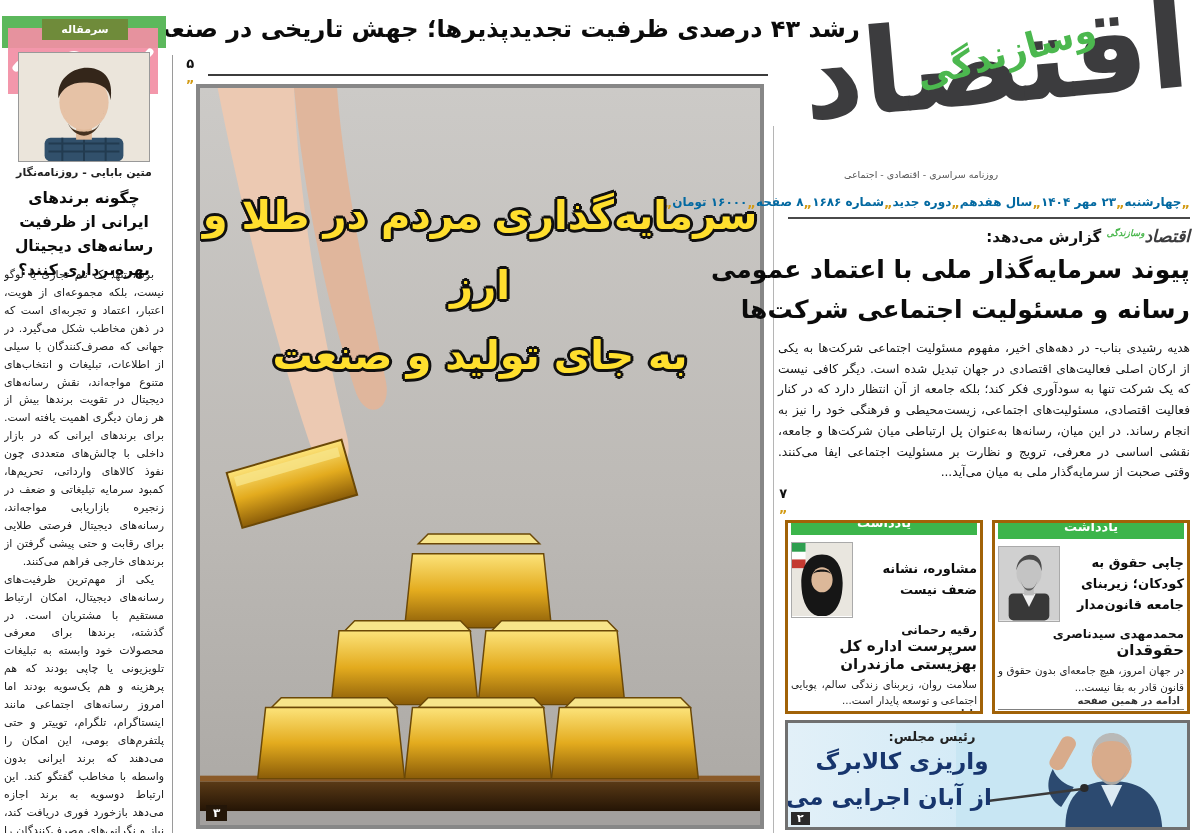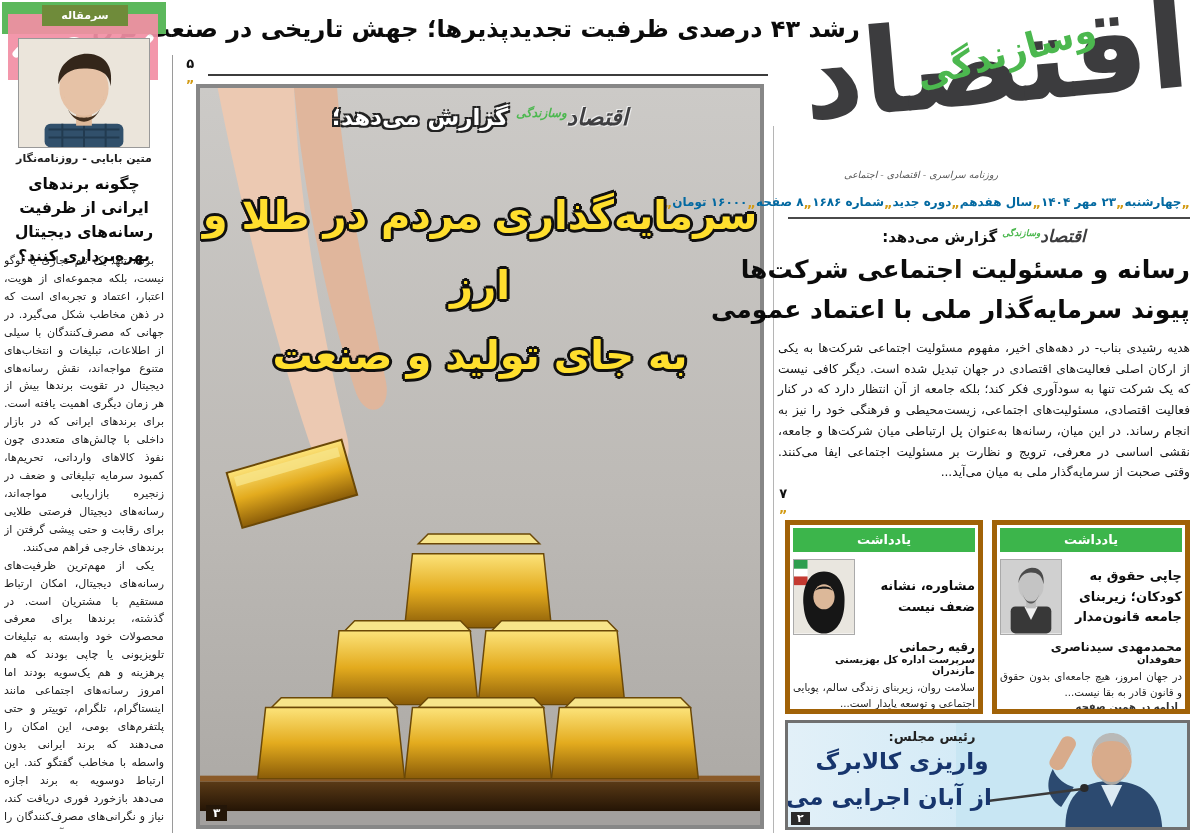"سرمقاله" .sidebar { top: 0 -> 14px }
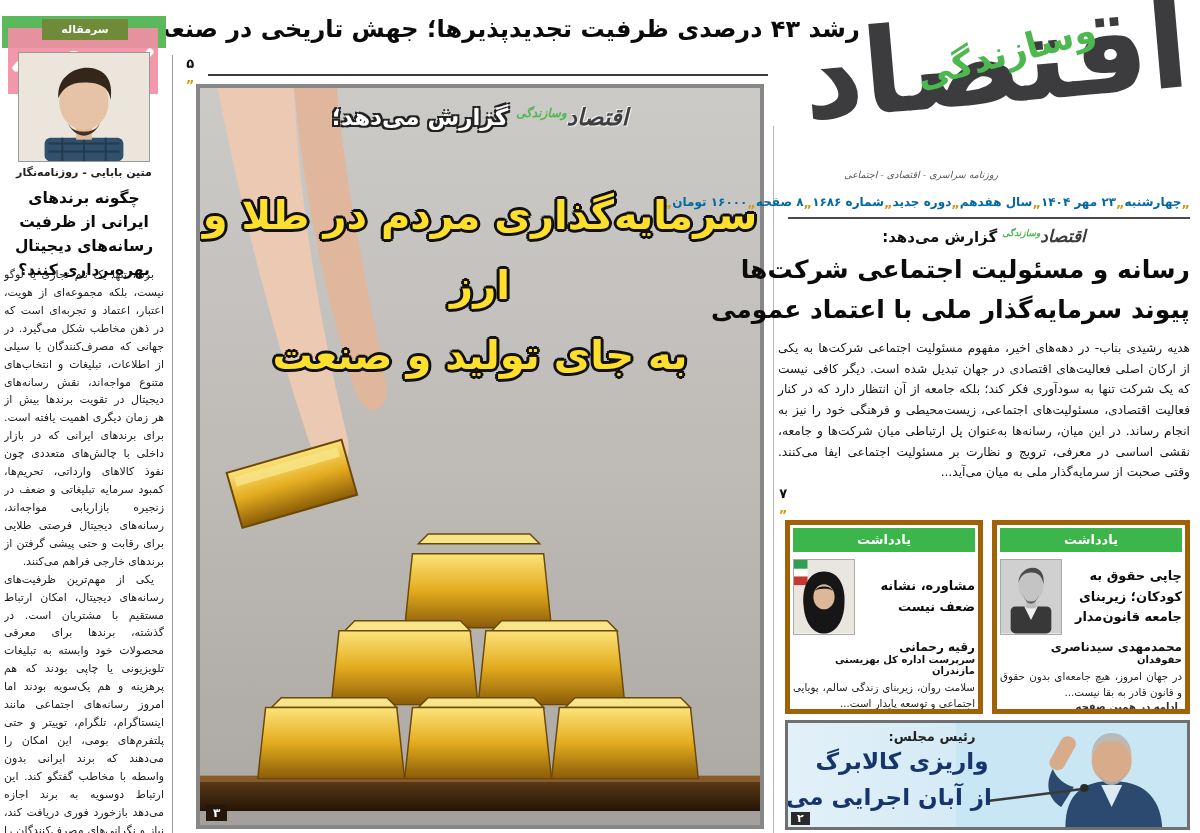"اقتصادوسازندگی گزارش می‌دهد؛" div.img-kicker { html: <div> <span>اقتصاد</span><span>وسازندگی</span> <span>گزارش می‌دهد؛</span> </div> -> none }
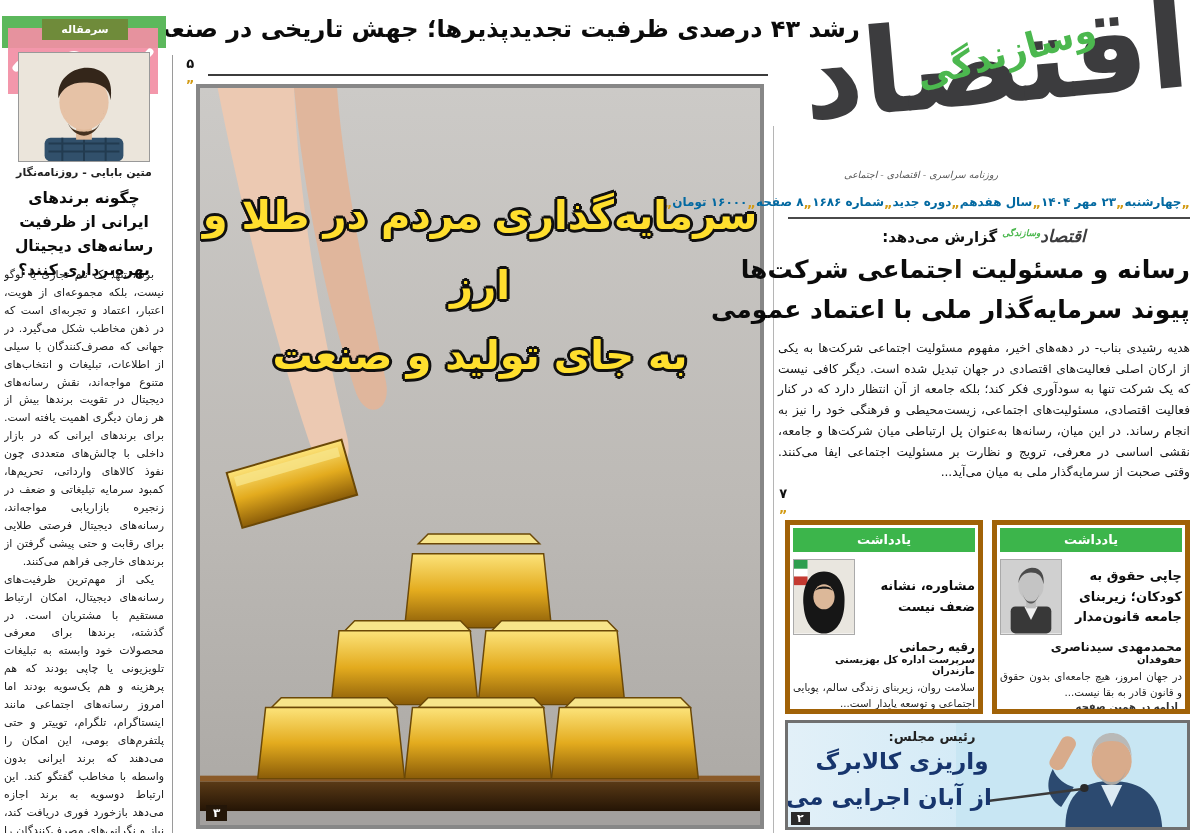"روزنامه سراسری - اقتصادی -" .mast-sub { font-style: italic -> none }
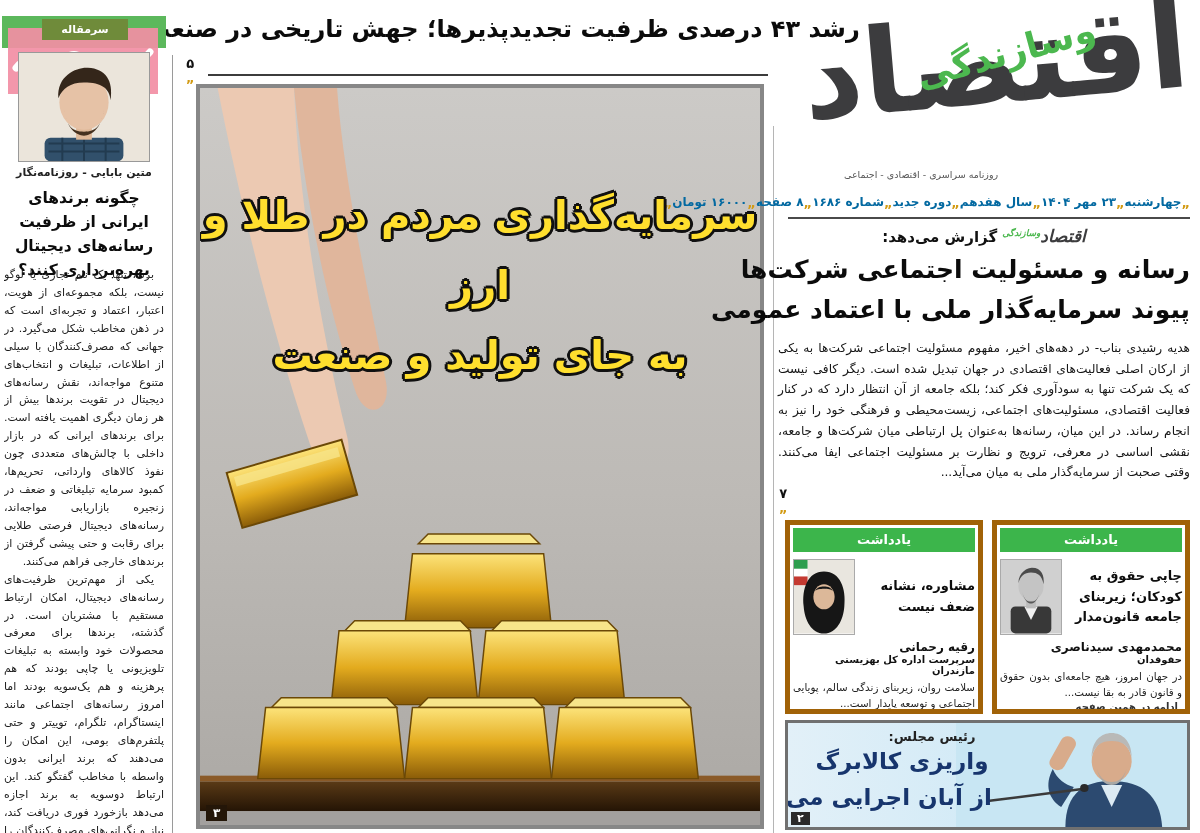"اقتصادوسازندگی گزارش می‌دهد:" .lead-kicker { text-align: center -> none }
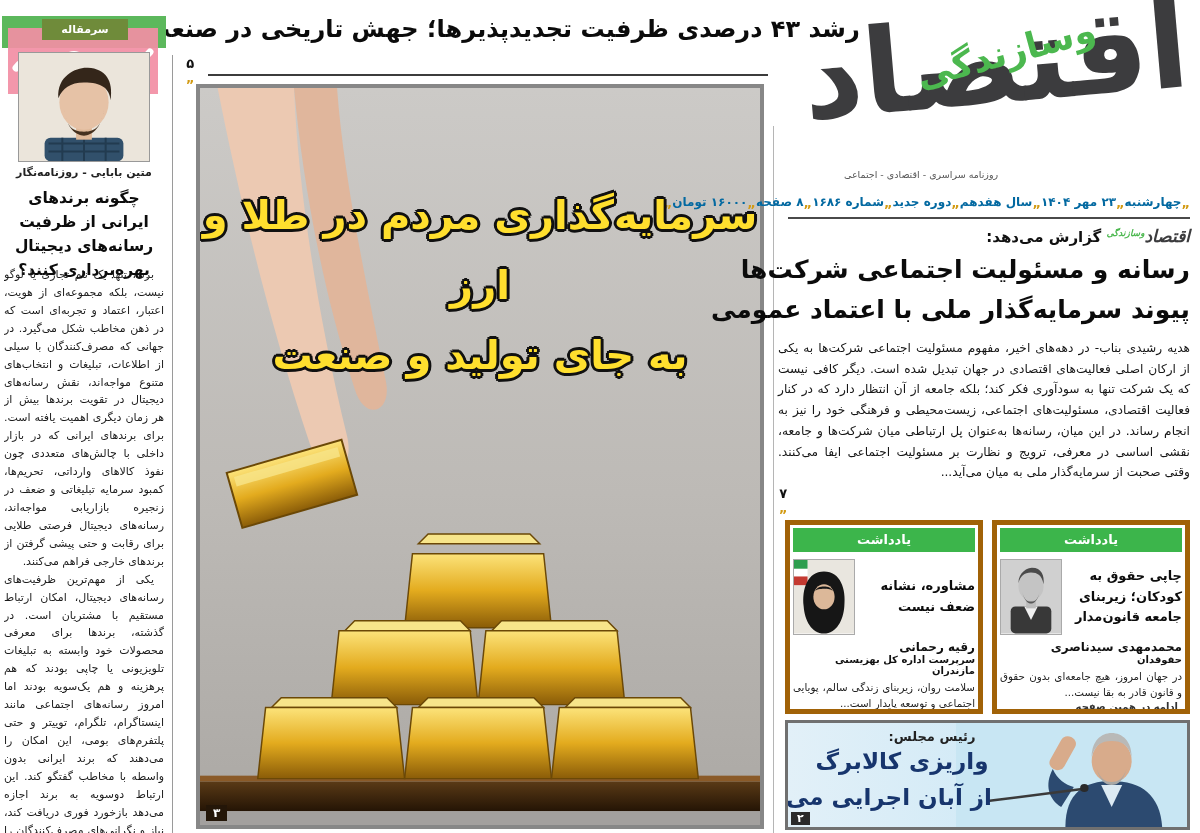"رسانه و مسئولیت اجتماعی شرکت‌ها" div { order: before "پیوند سرمایه‌گذار ملی با اعتماد" -> after "پیوند سرمایه‌گذار ملی با اعتماد" }
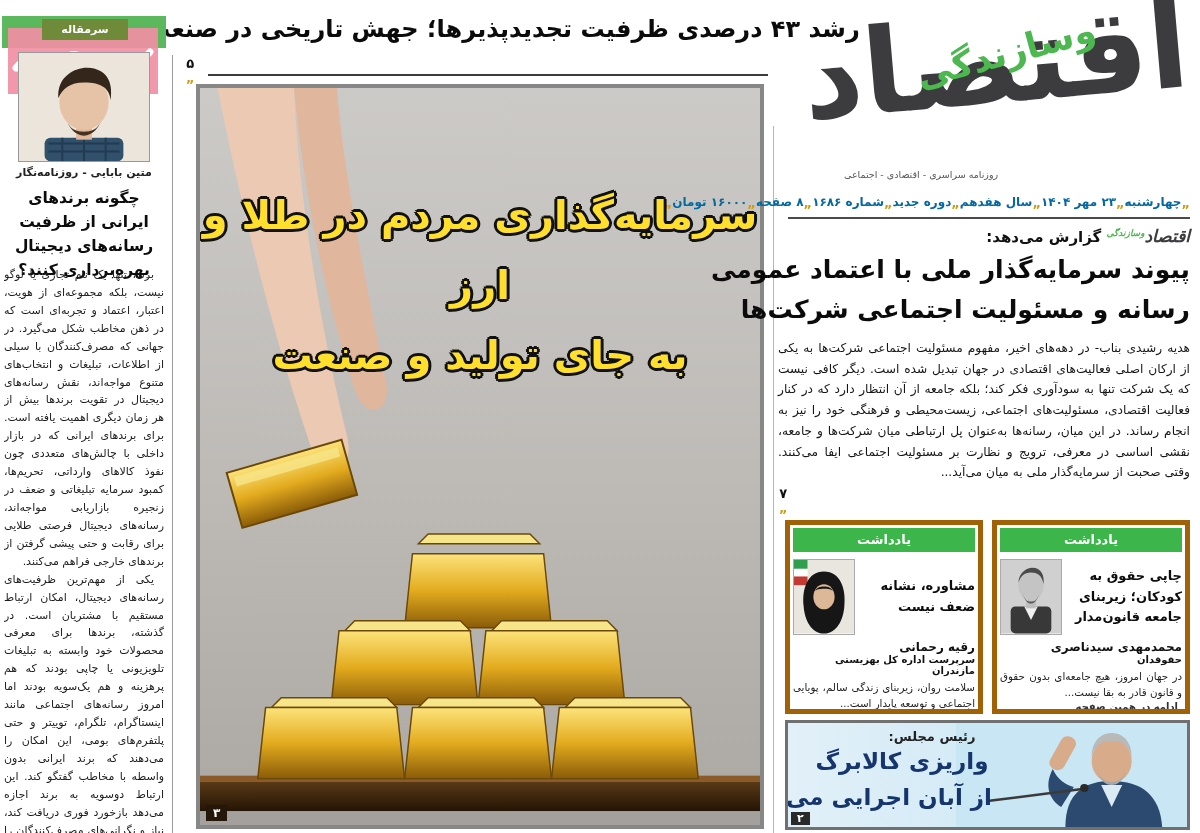"یادداشت" .note-box { border: 5px solid #a16207 -> 3px solid #a16207; justify-content: none -> center }
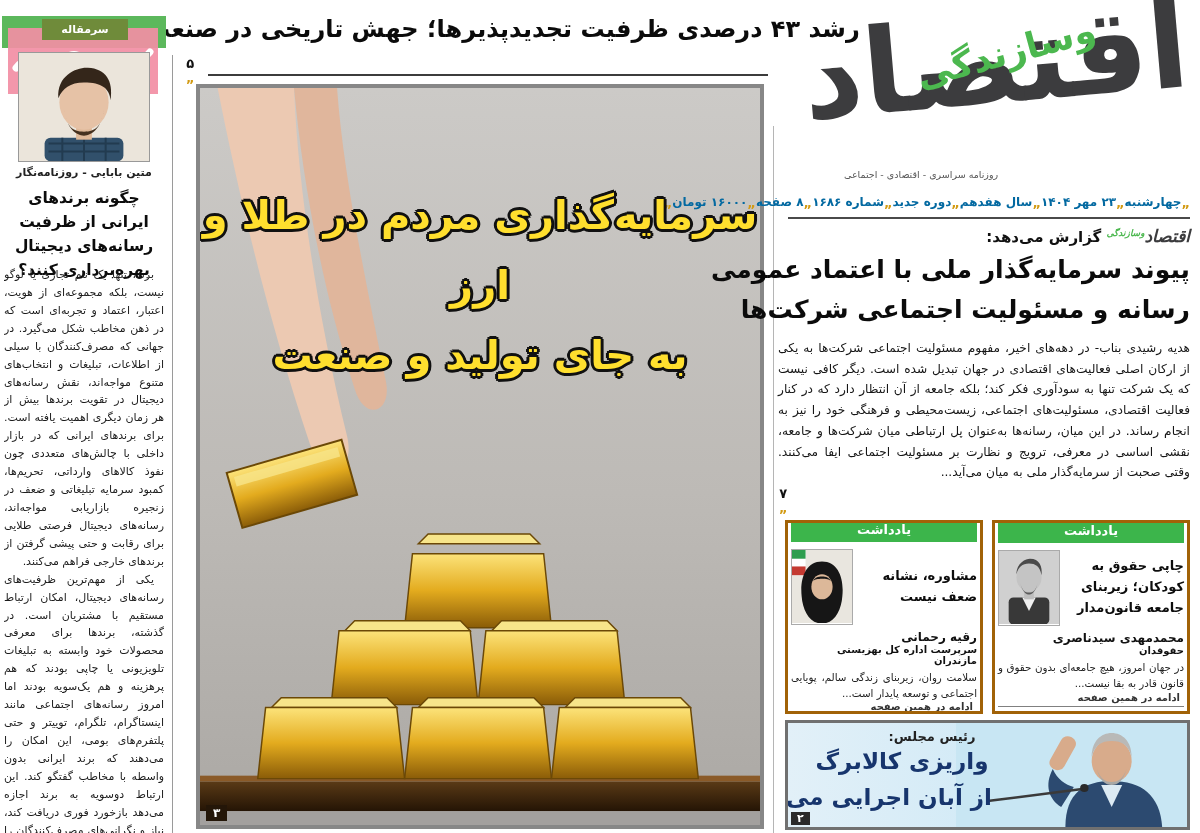"سرپرست اداره کل بهزیستی مازندران" .note-role { font-size: 10px -> 15px }
